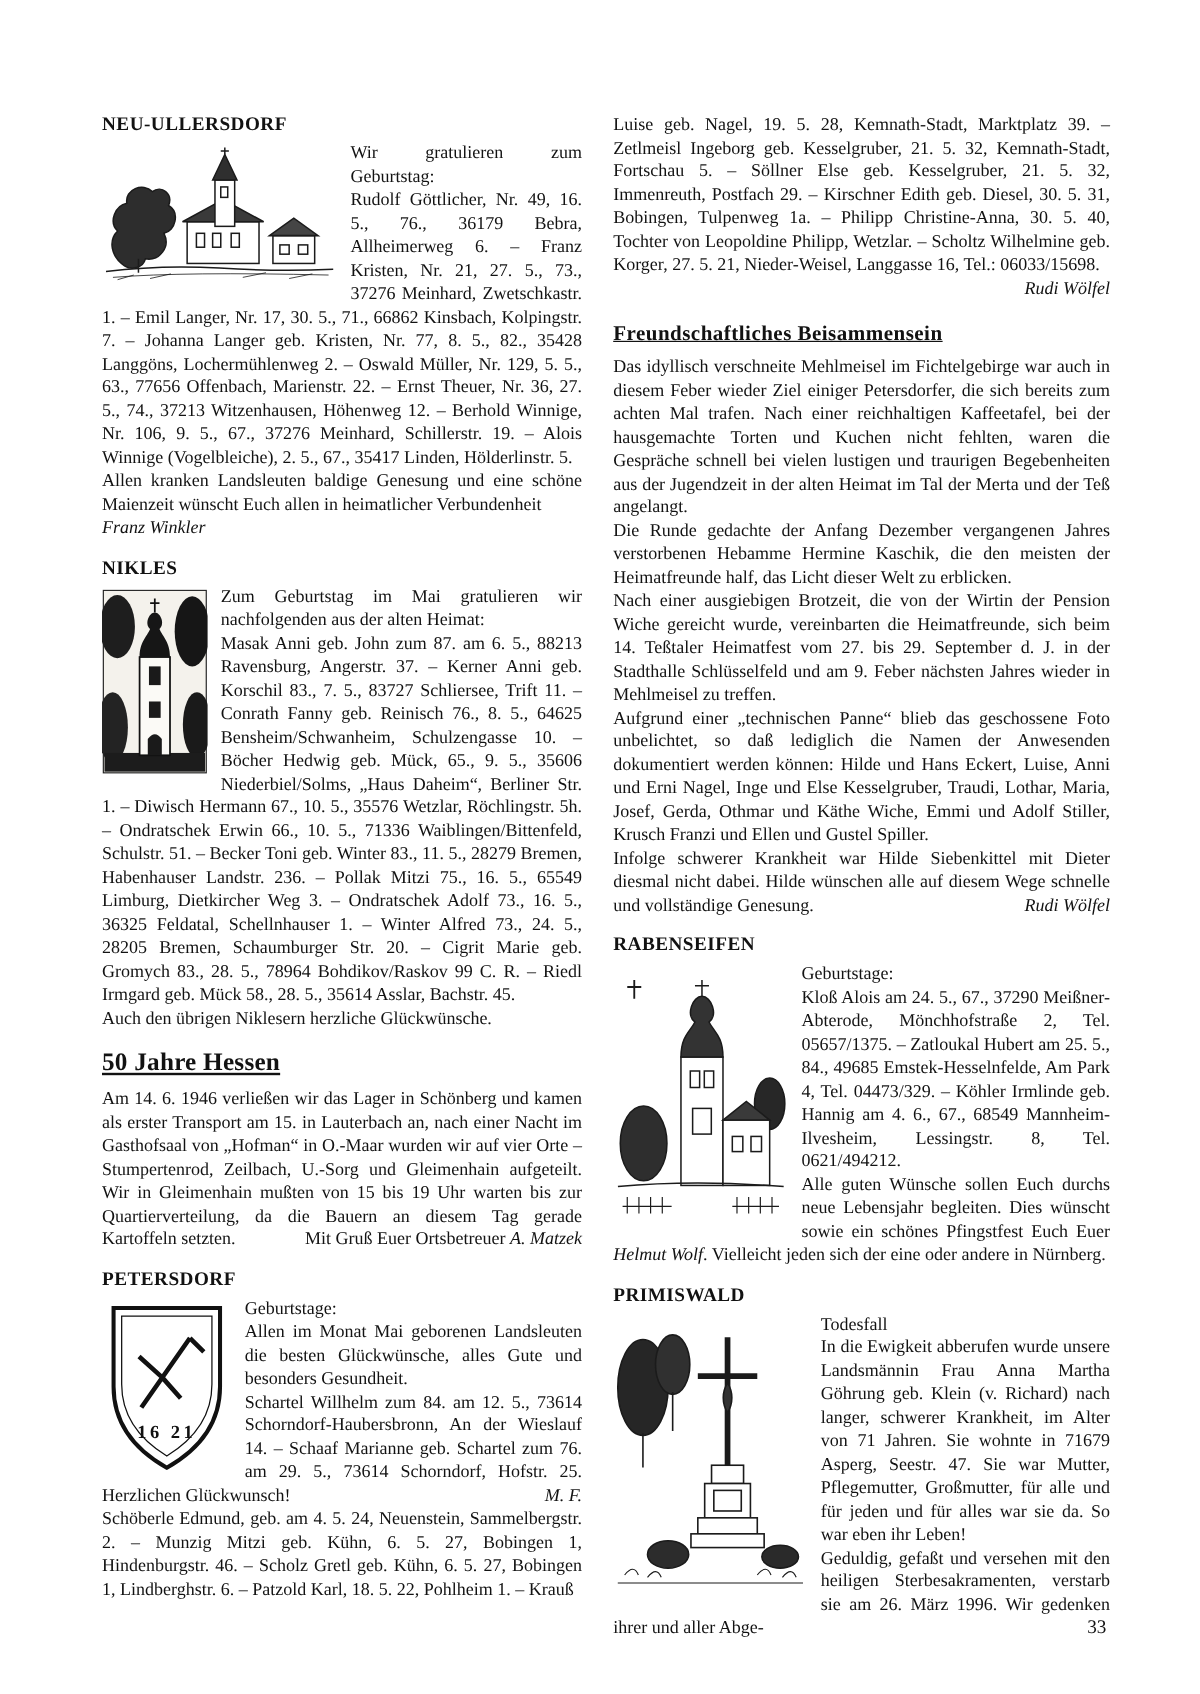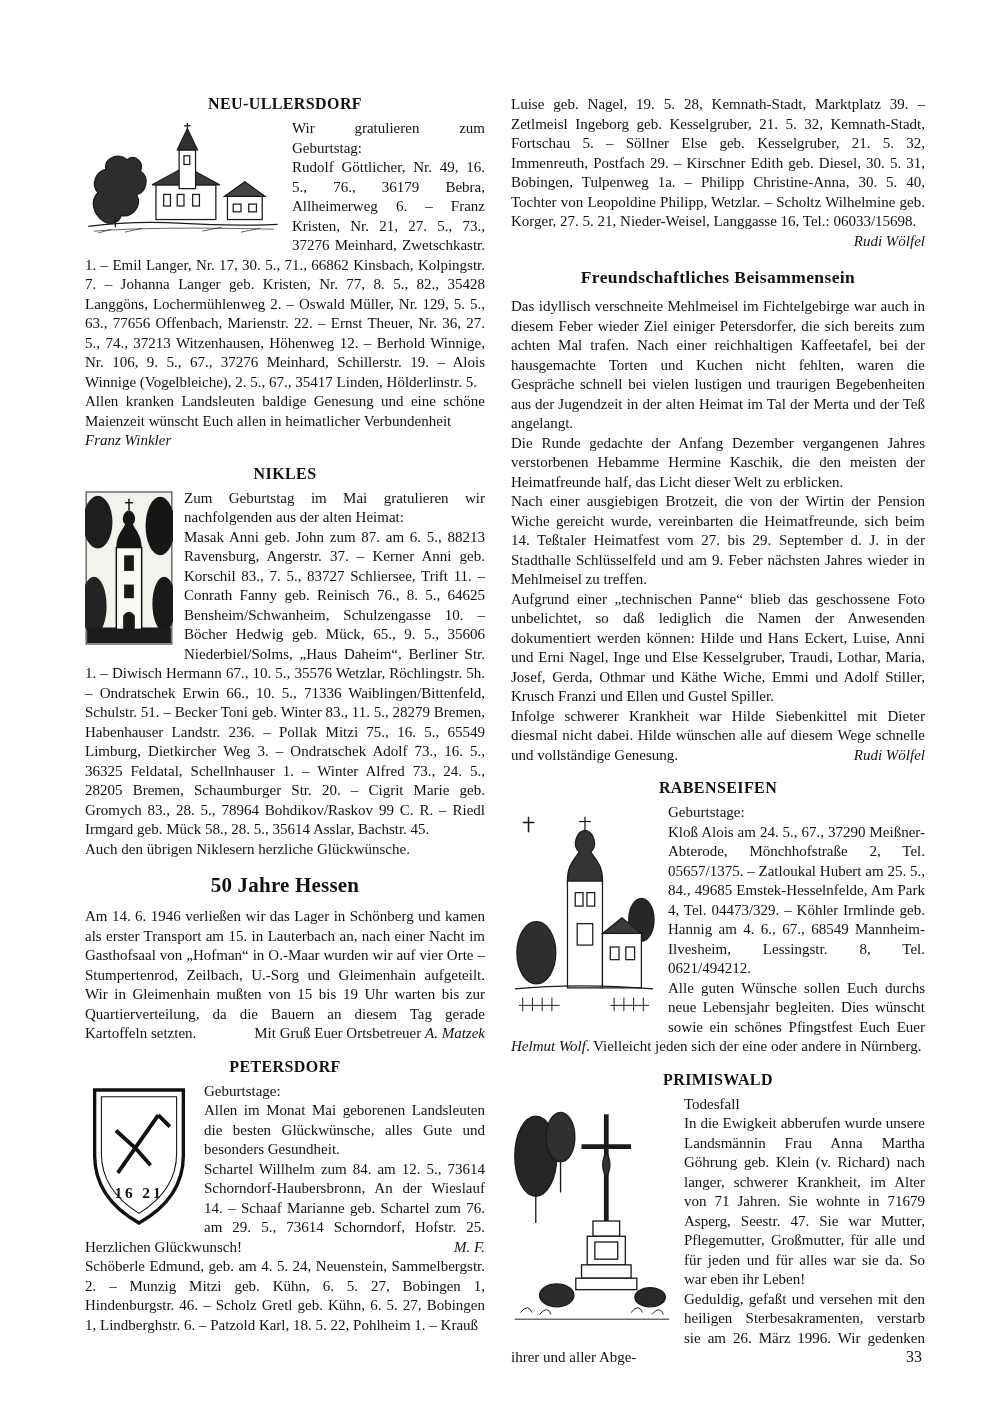"NEU-ULLERSDORF" .sec-title { text-align: center -> left }
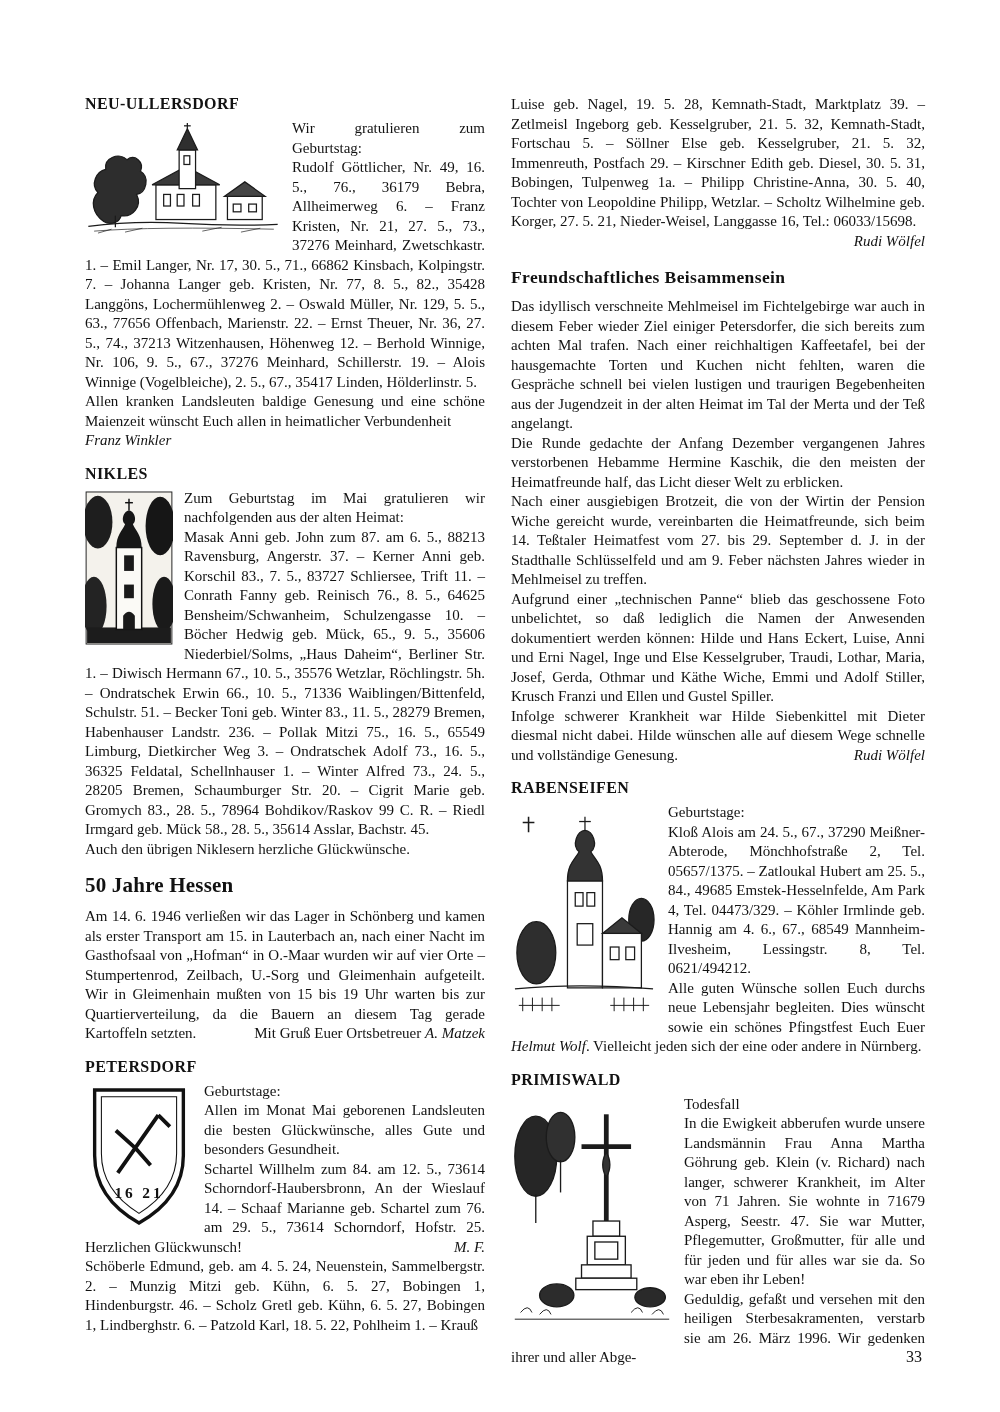"Freundschaftliches Beisammensein" .sec-title-md { text-decoration: none -> underline }
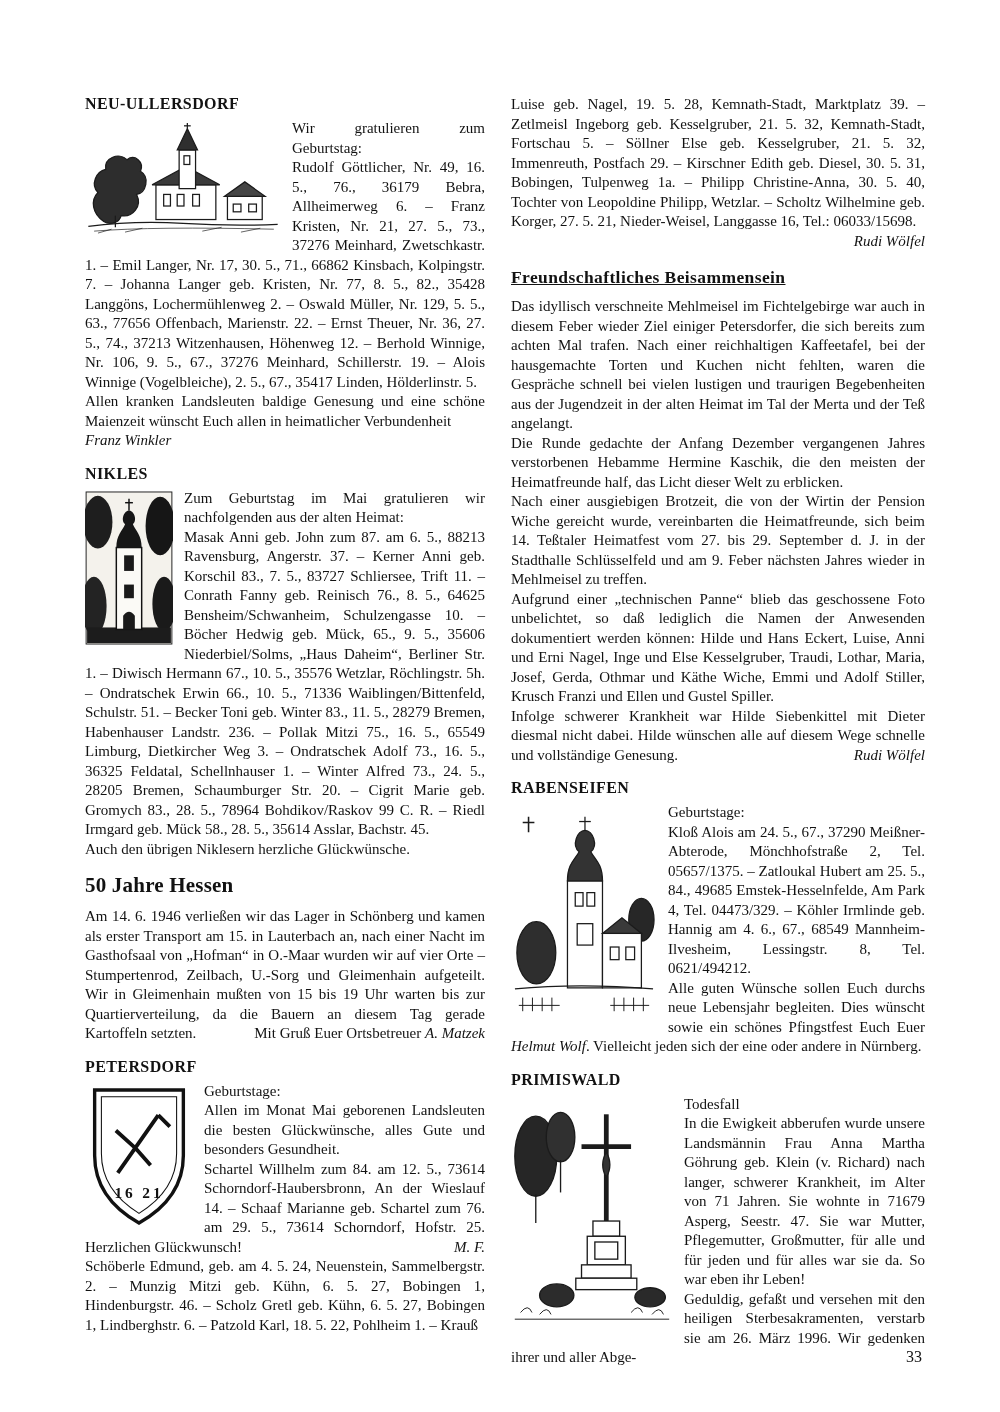"50 Jahre Hessen" .sec-title-lg { text-decoration: none -> underline }
